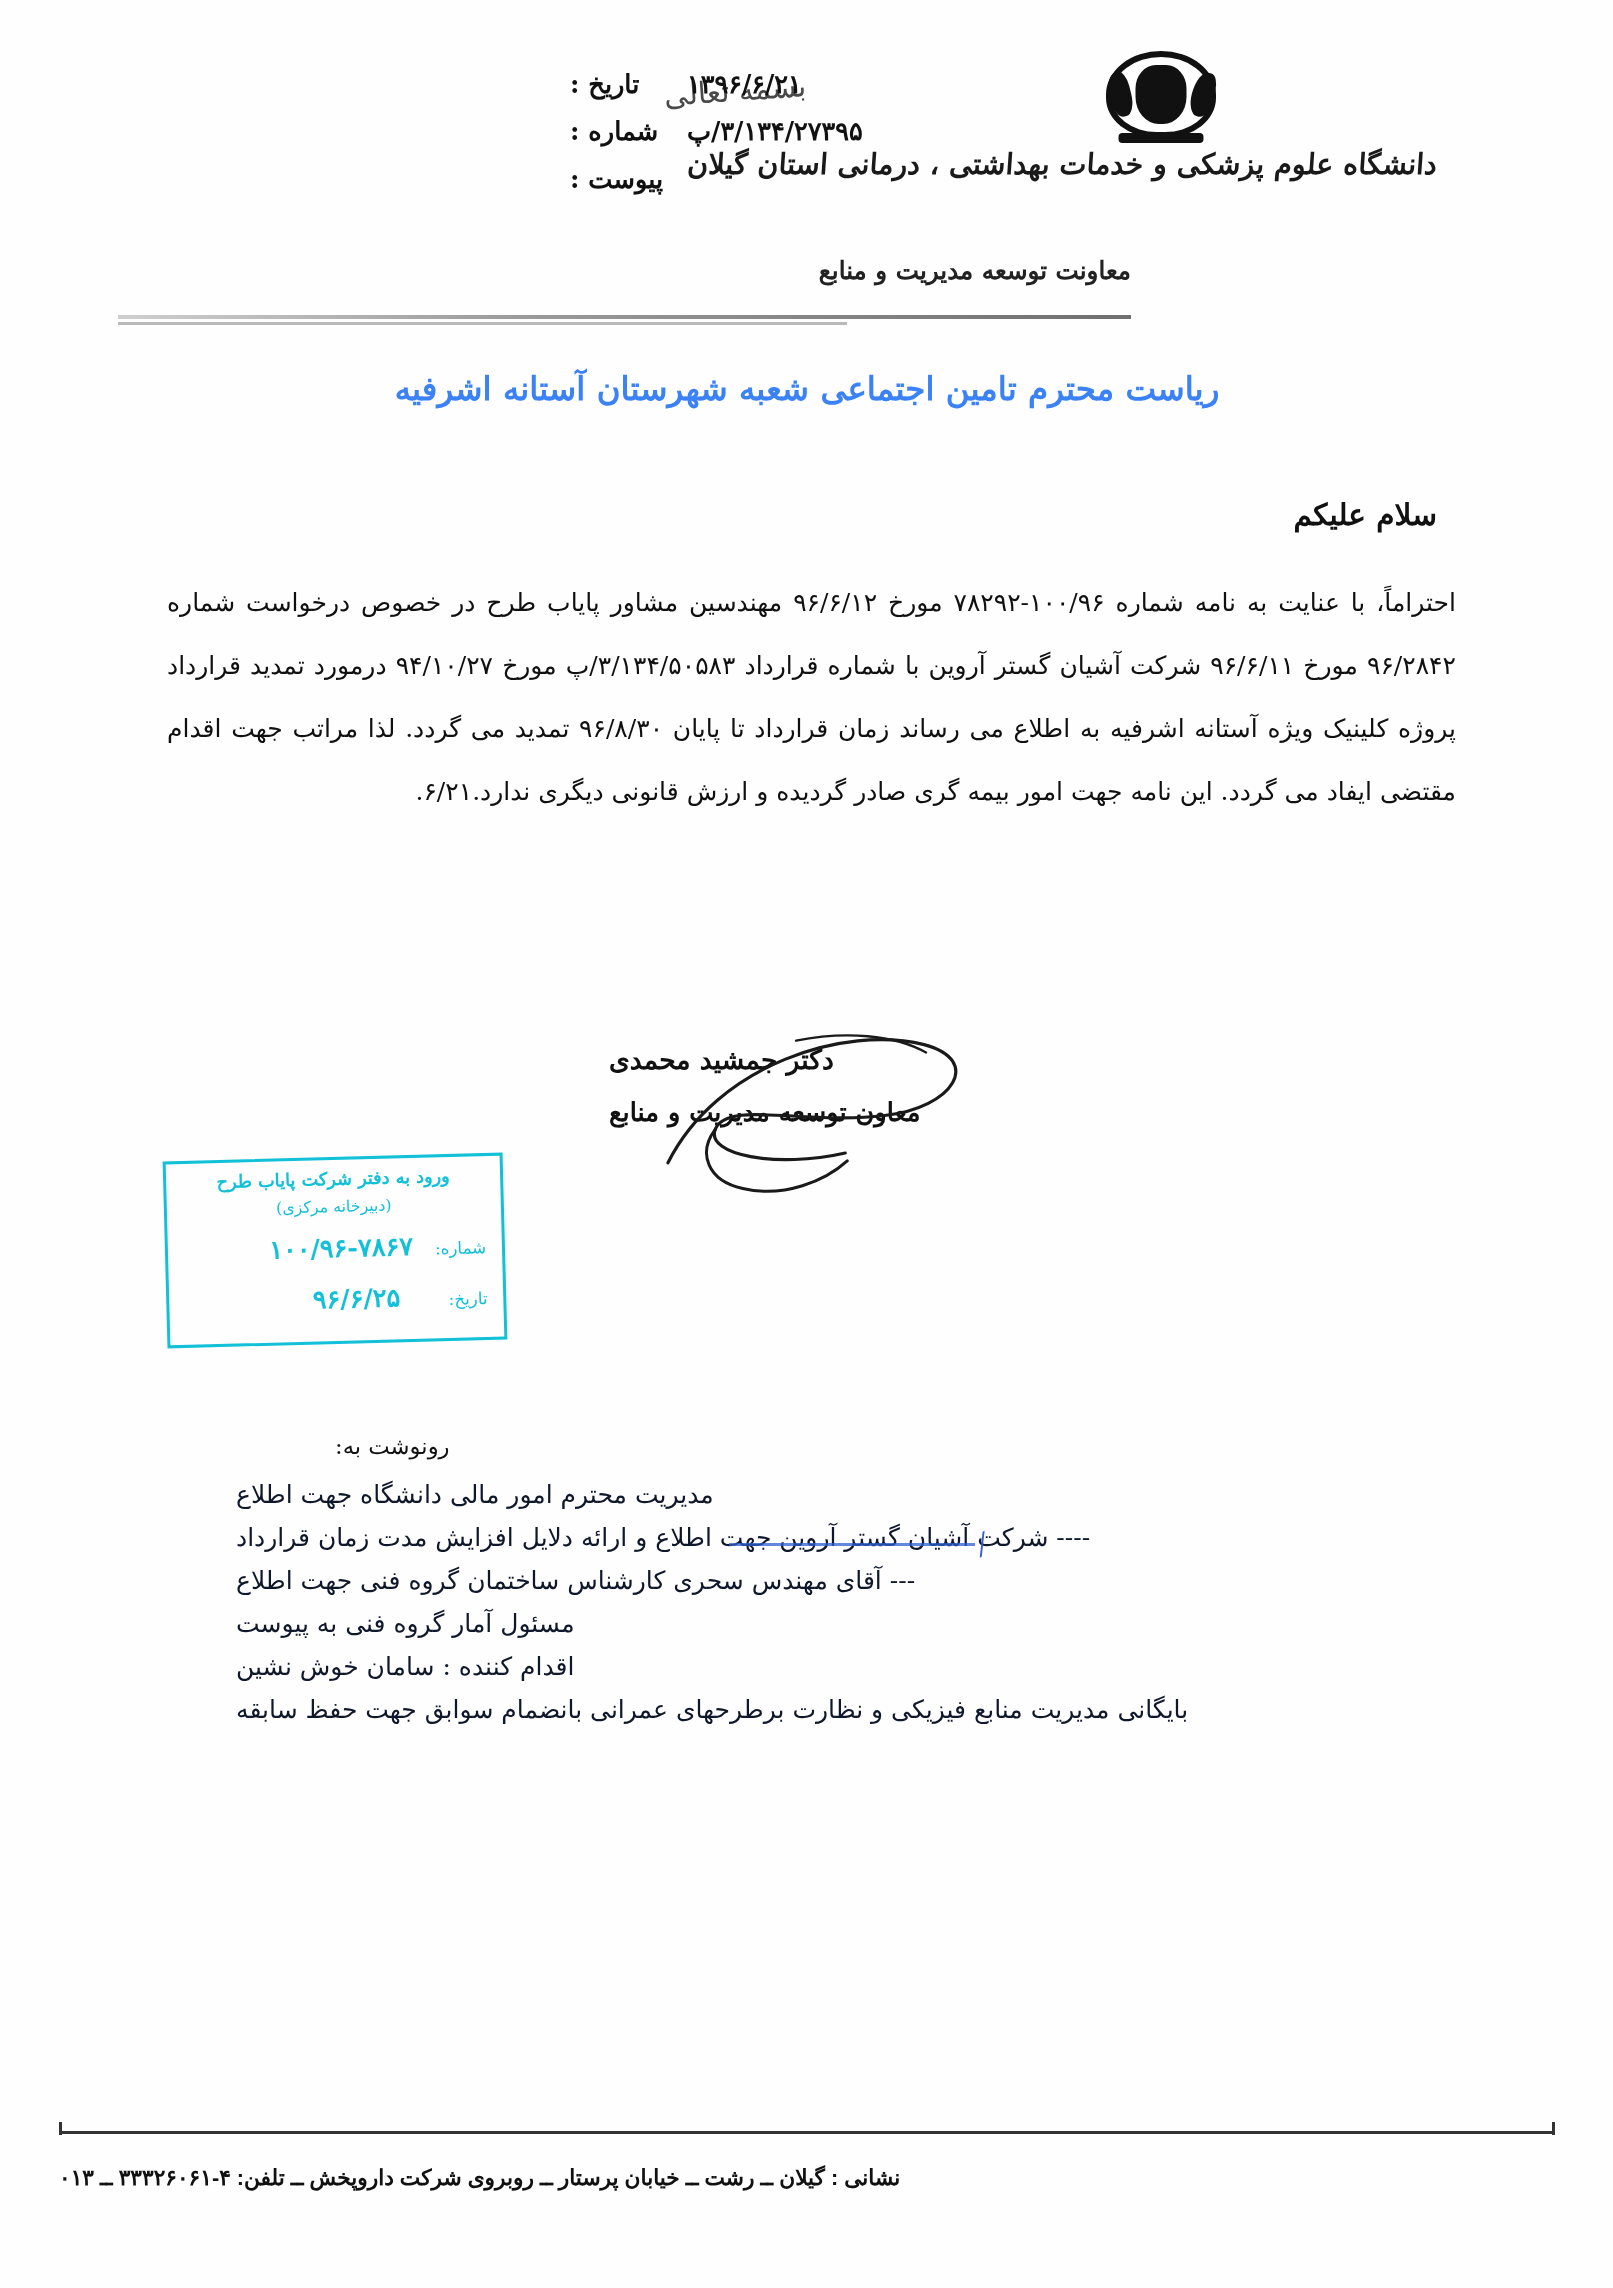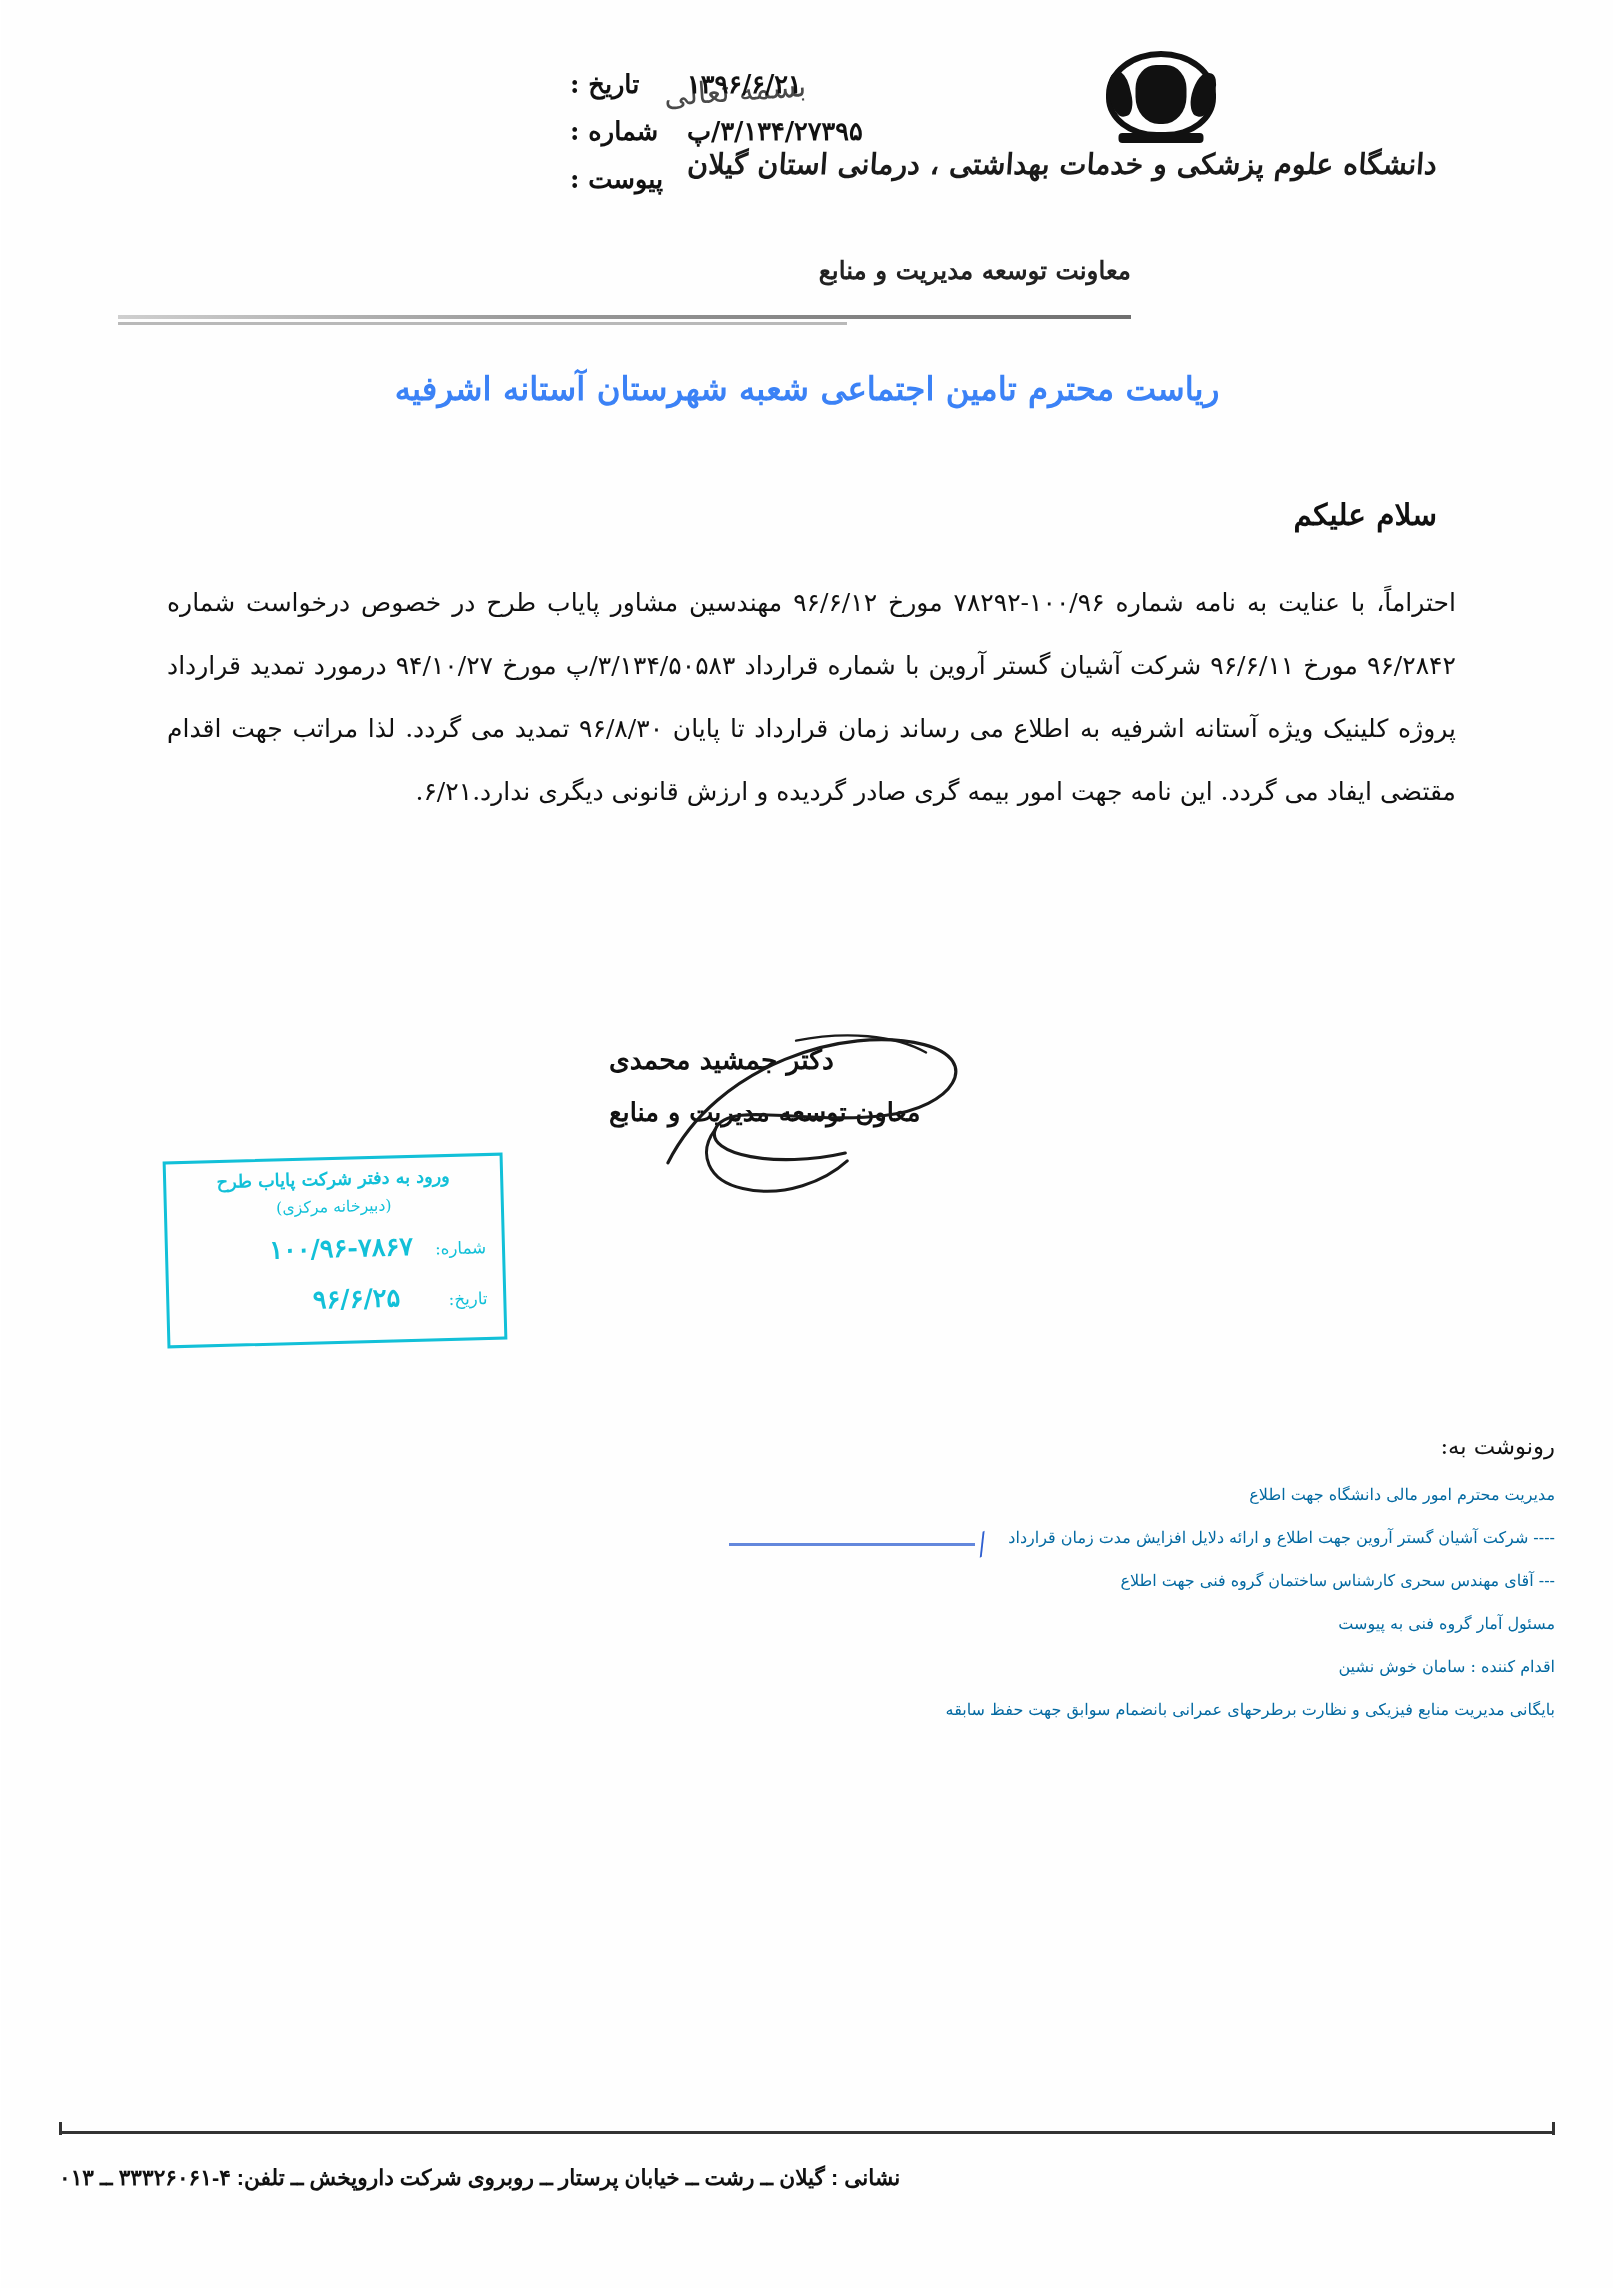"رونوشت به:" .cc-title { text-align: right -> left }
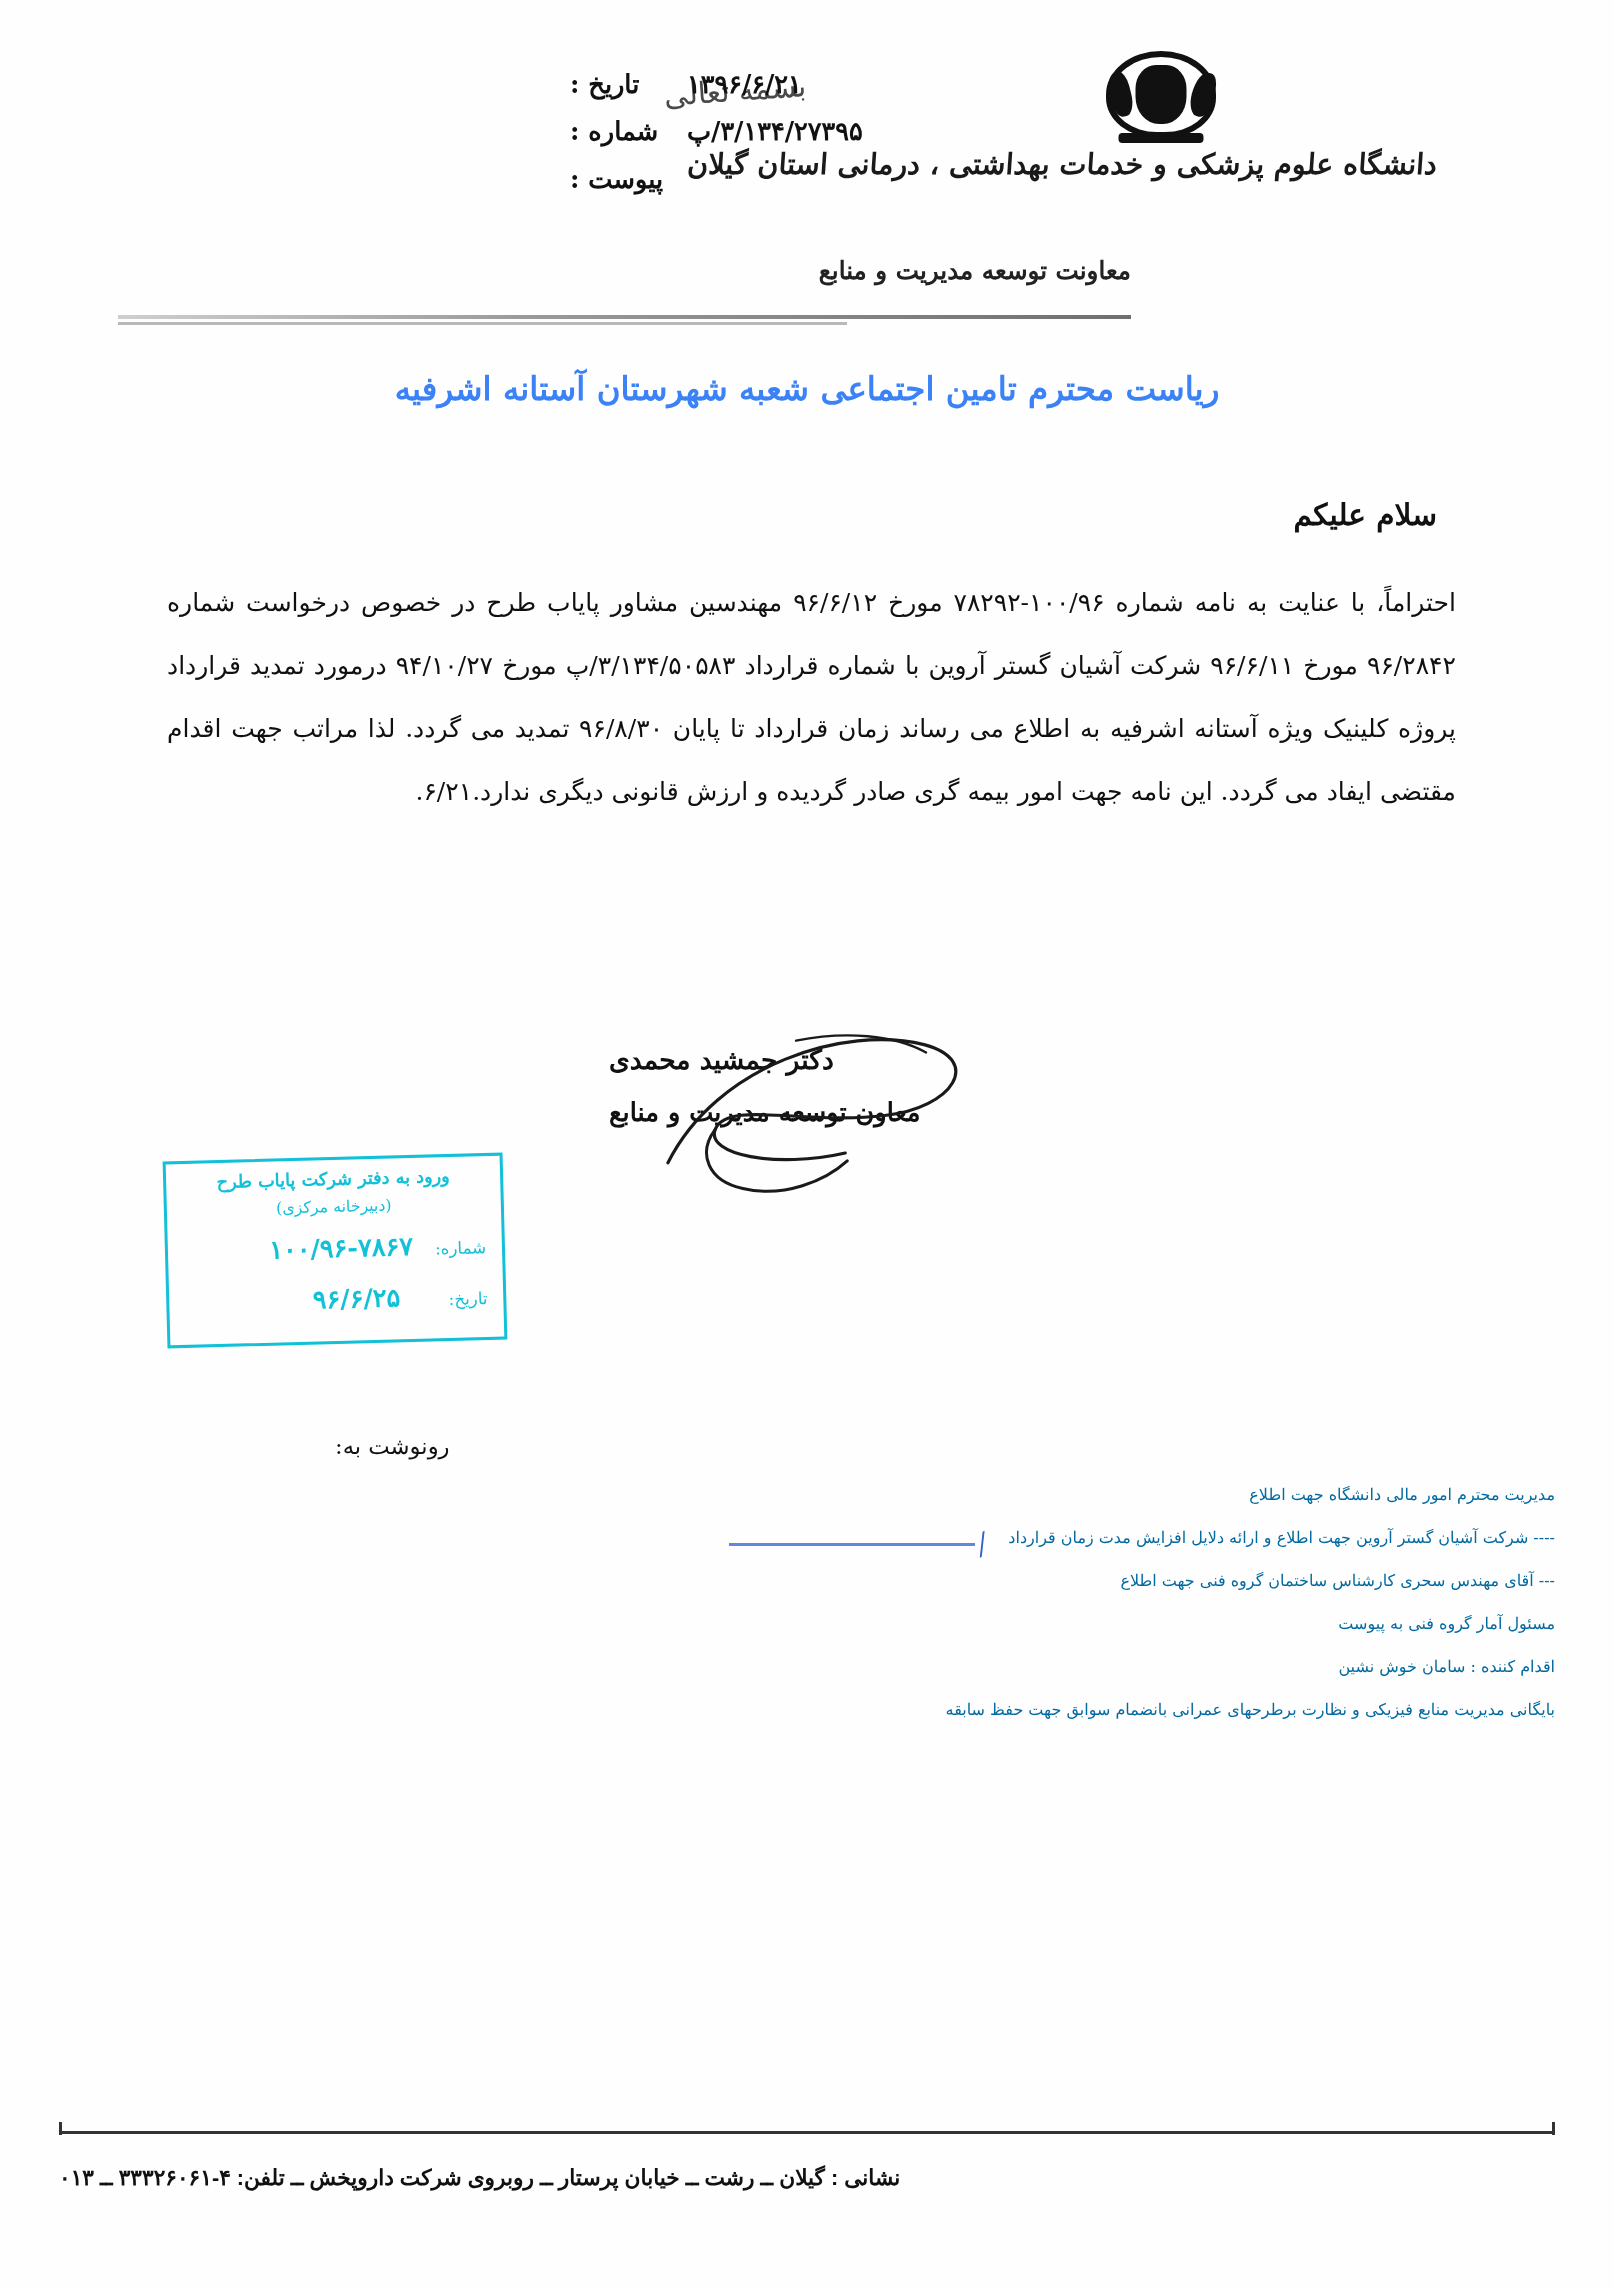"مدیریت محترم امور مالی دانشگاه" .cc-item { color: #0369a1 -> #0f172a; font-size: 16px -> 25px; text-align: right -> left }
